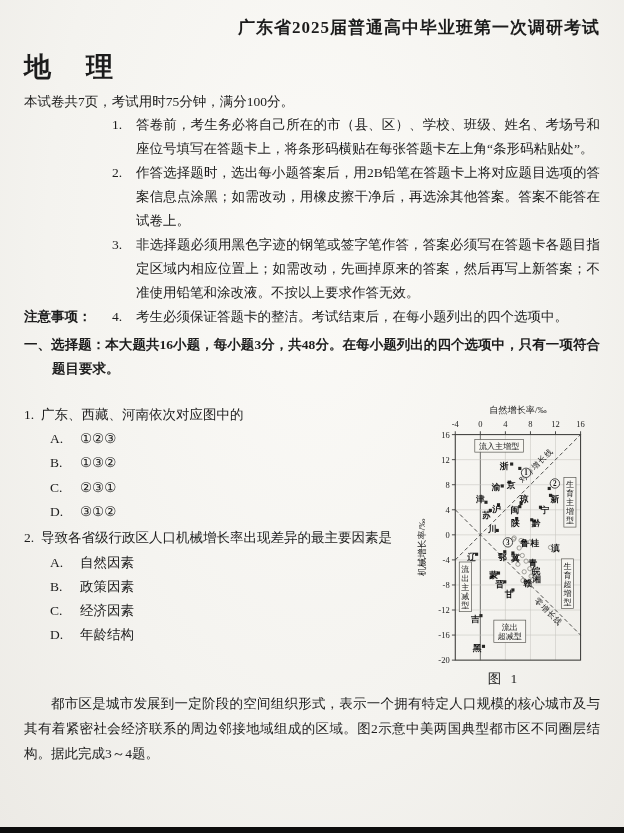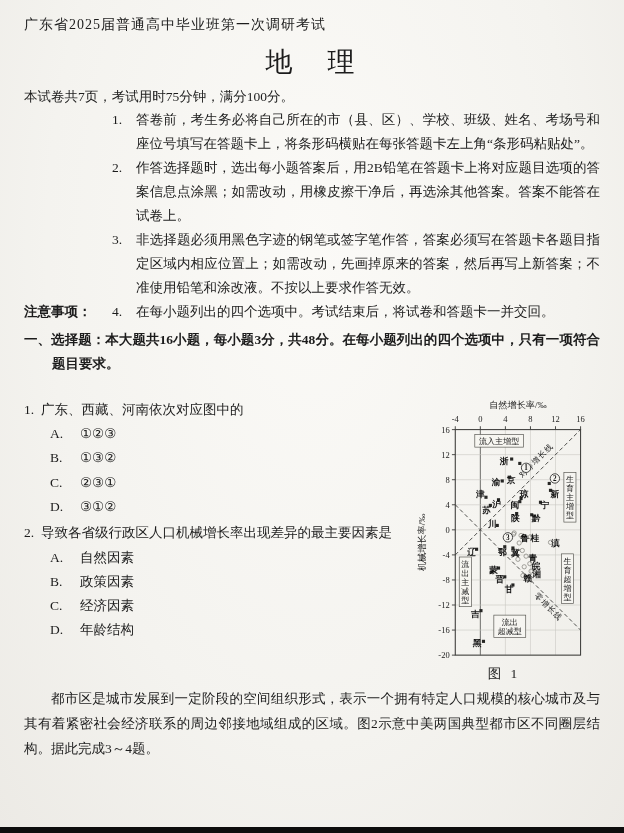"广东省2025届普通高中毕业班第一次调研考试" h1.title { font-size: 14px -> 17px; font-weight: normal -> bold; text-align: left -> right }
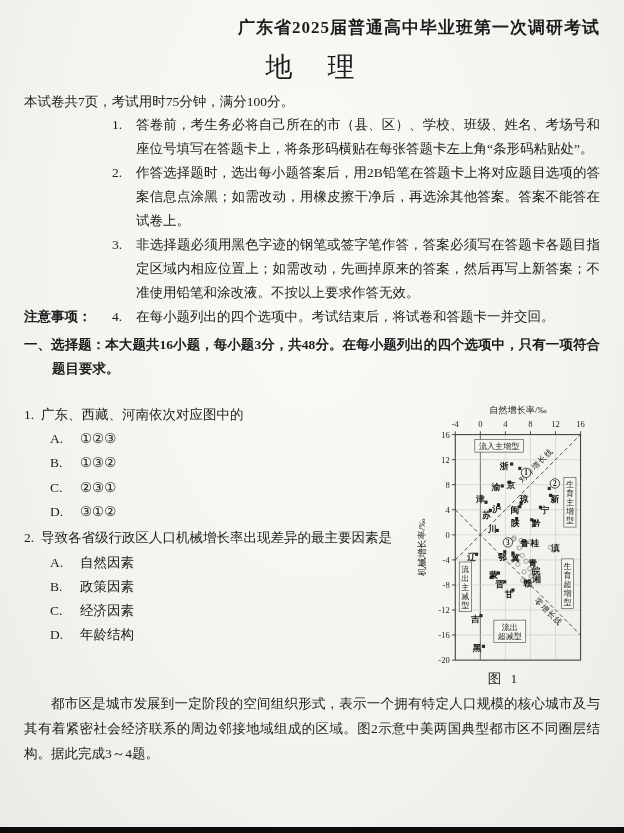"地 理" h2.subject { font-weight: normal -> bold; text-align: center -> none }
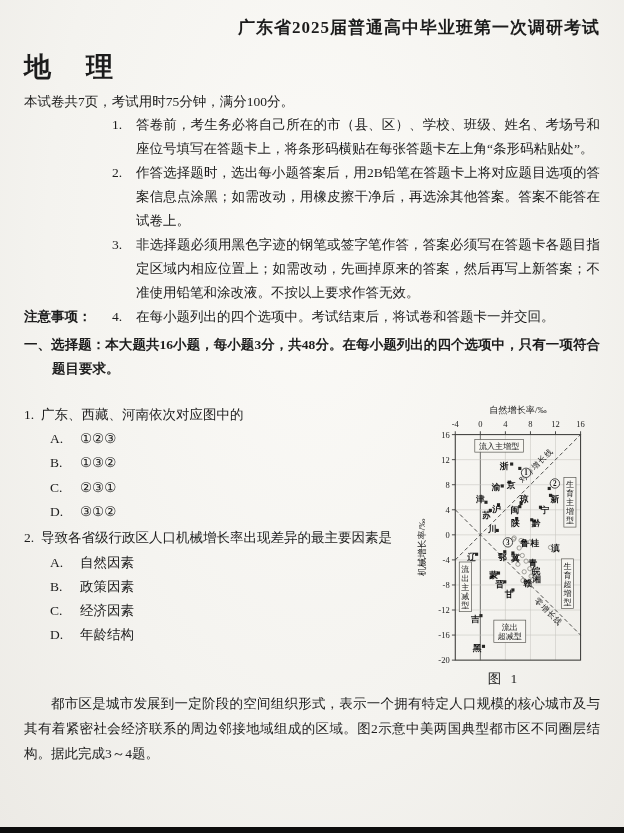"在每小题列出的四个选项中。考试结束后，将试卷和答题卡一并交回。" span.n-text { text: 在每小题列出的四个选项中。考试结束后，将试卷和答题卡一并交回 -> 考生必须保证答题卡的整洁。考试结束后，在每小题列出的四个选项中 }
